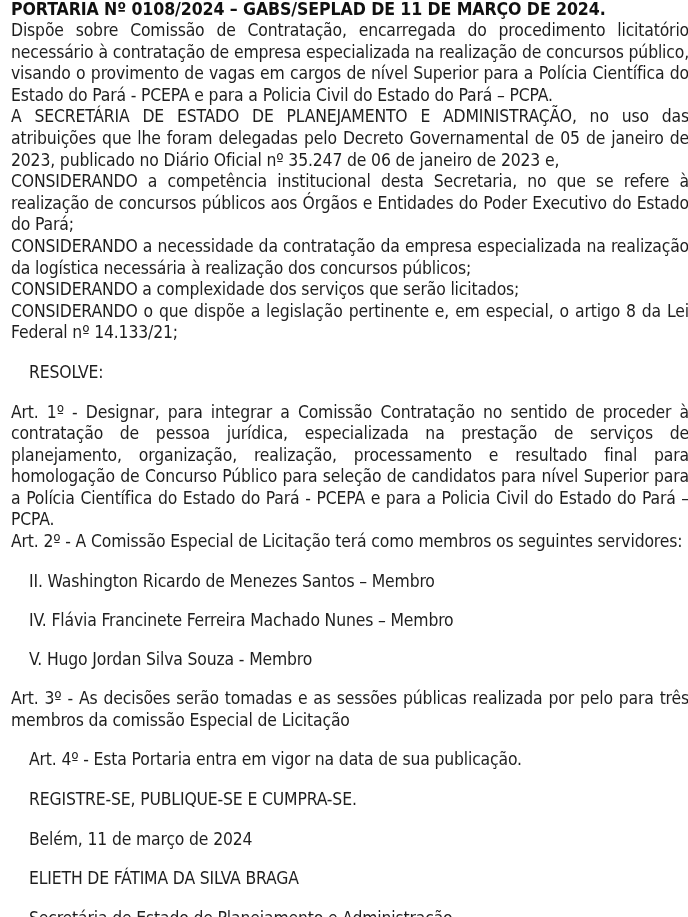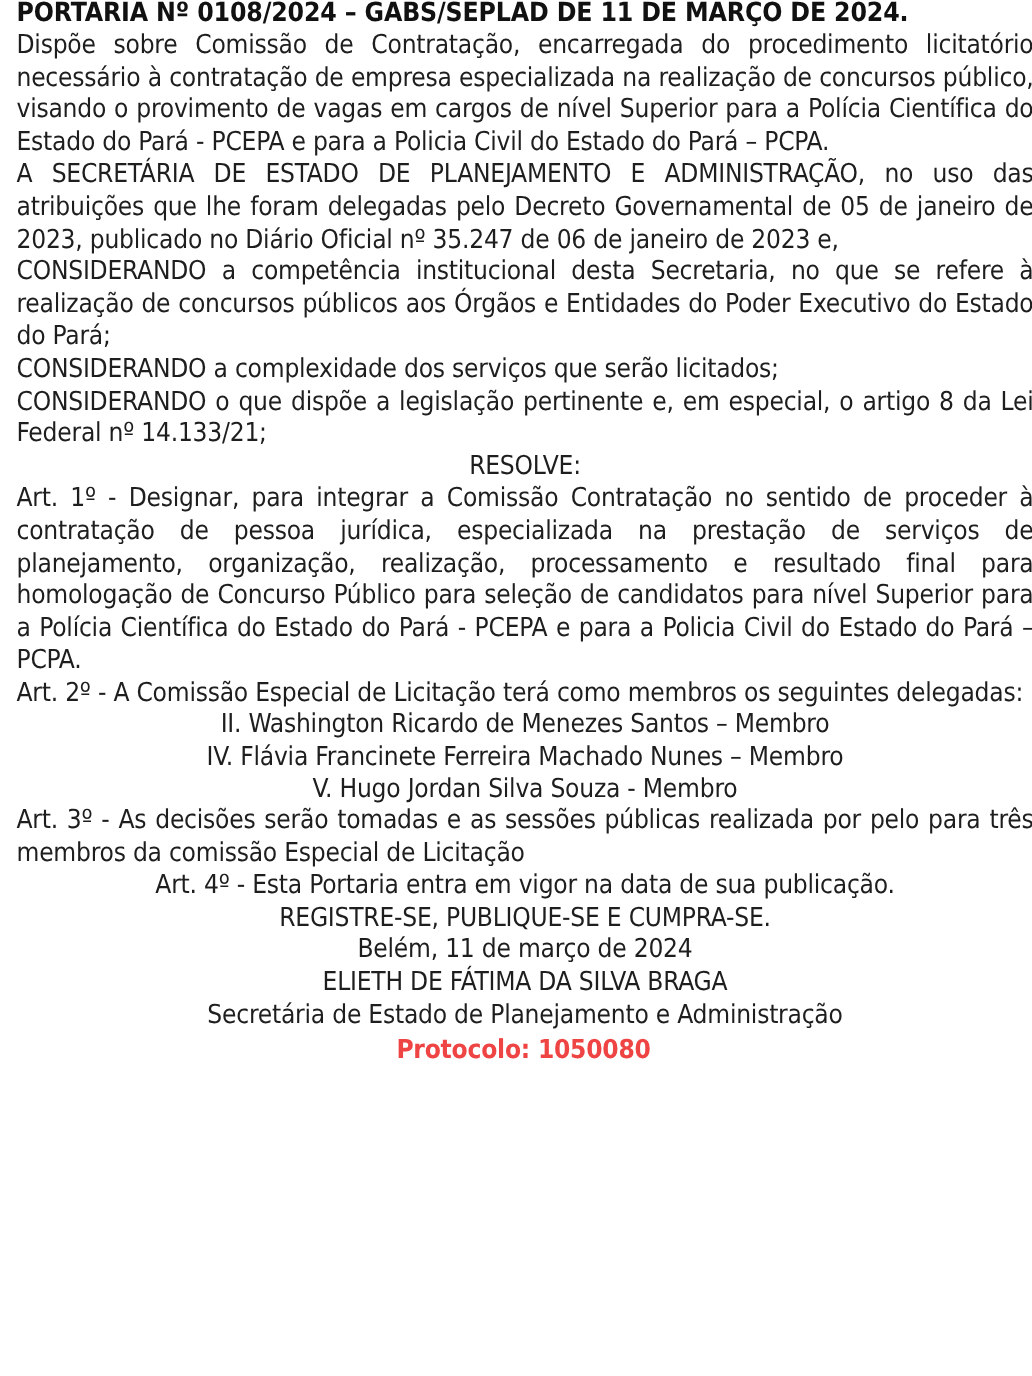"CONSIDERANDO a necessidade da" p.p { html: none -> <p>CONSIDERANDO a necessidade da contratação da empresa especializada na realização da logística necessária à realização dos concursos públicos;</p> }
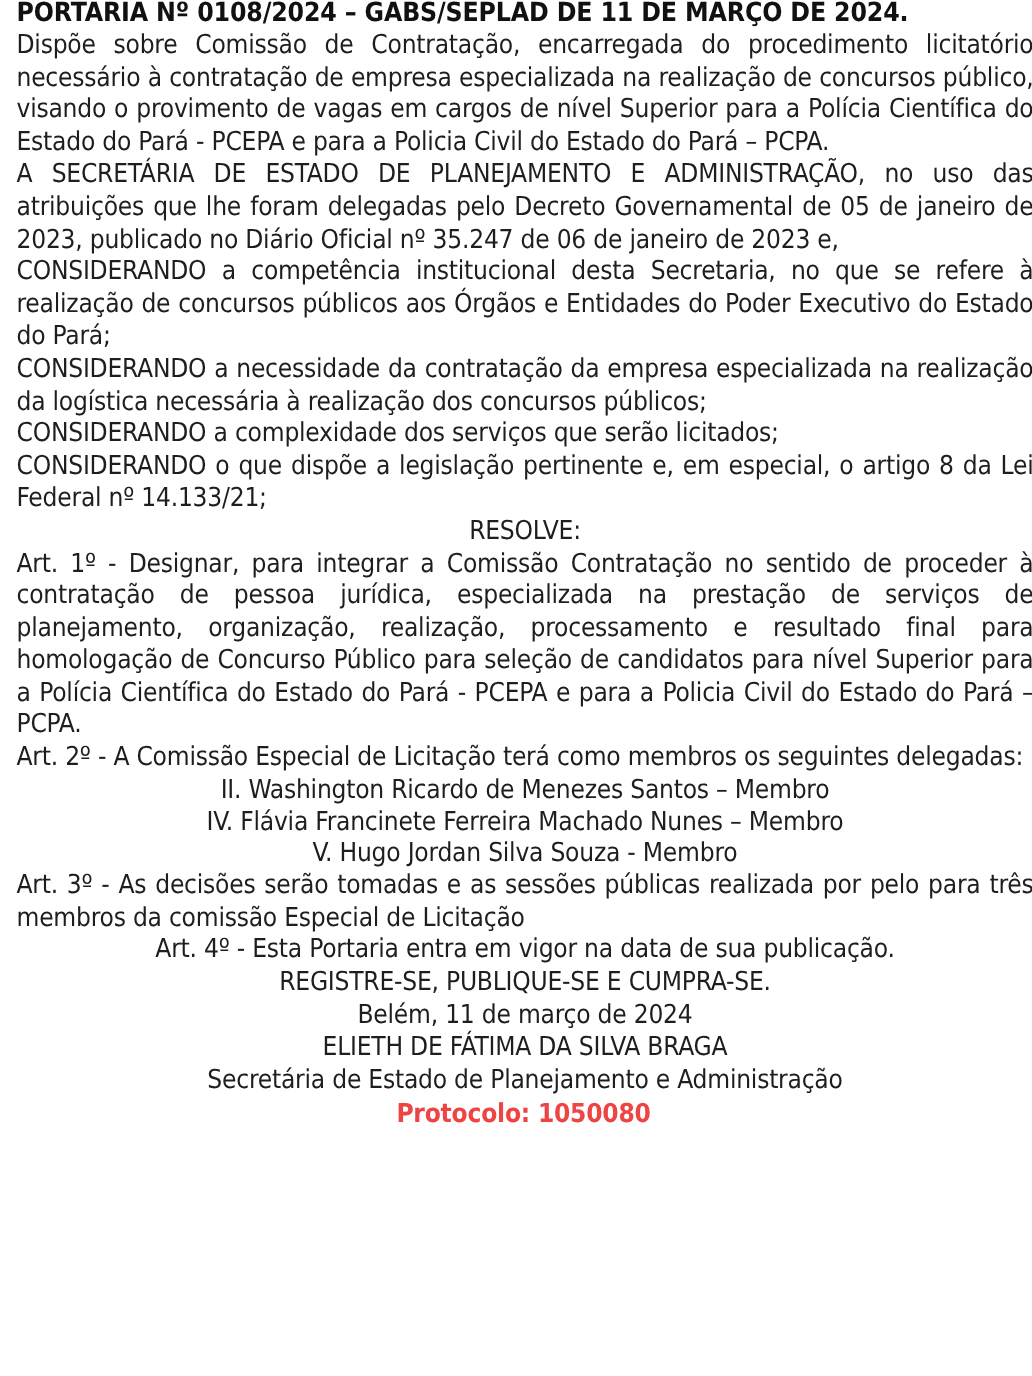"RESOLVE:" .line { margin: 0 -> 18px; text-align: center -> none }
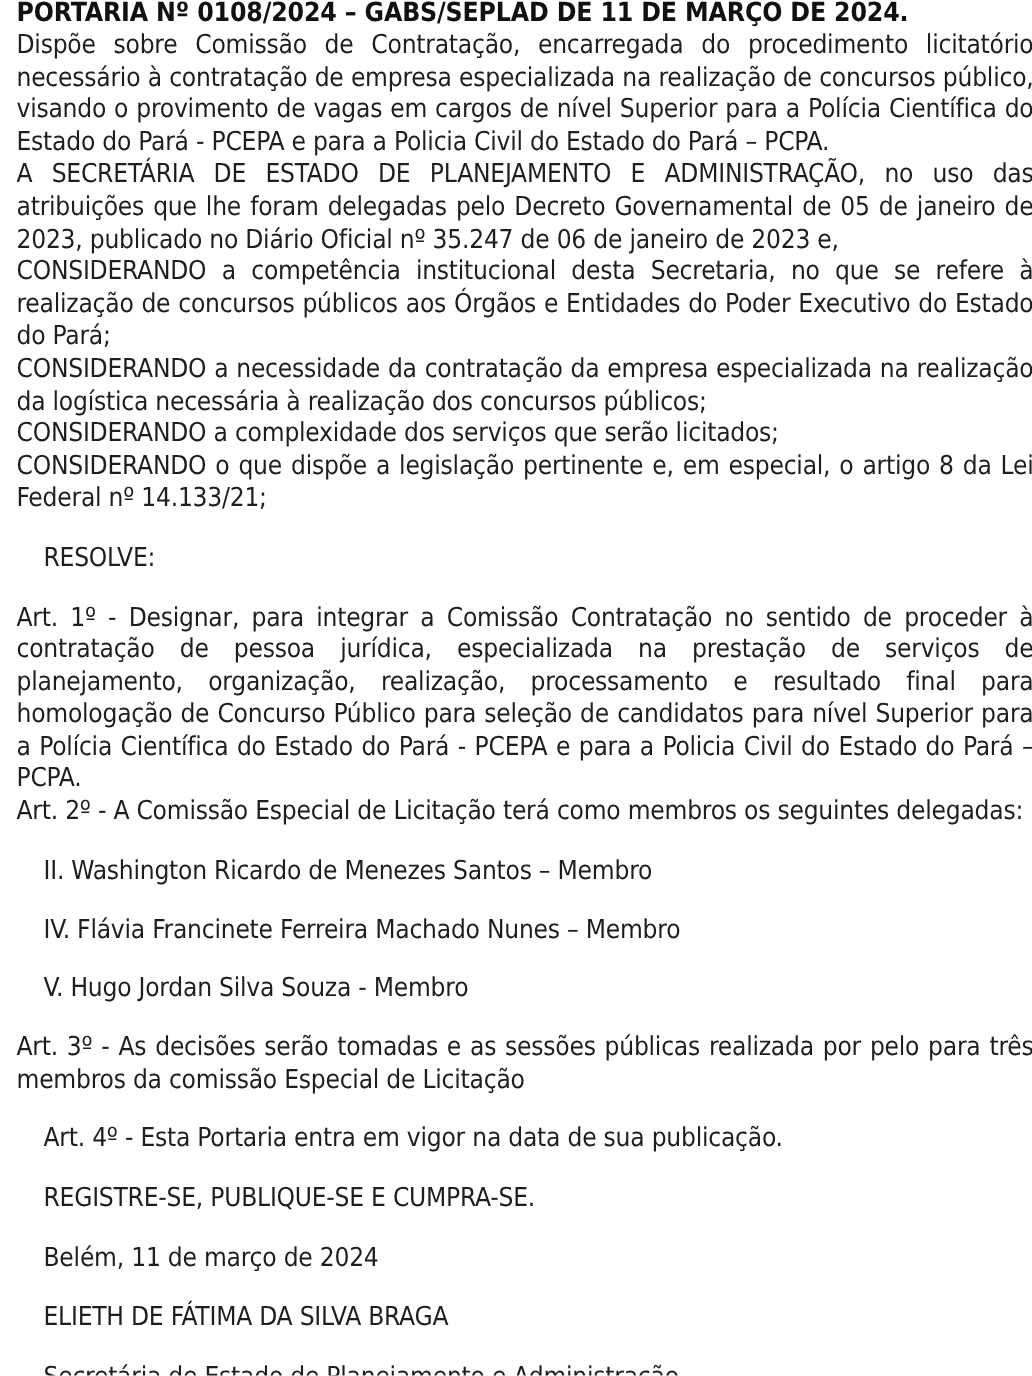"Art. 2º - A Comissão" p.p { text: delegadas -> servidores }
